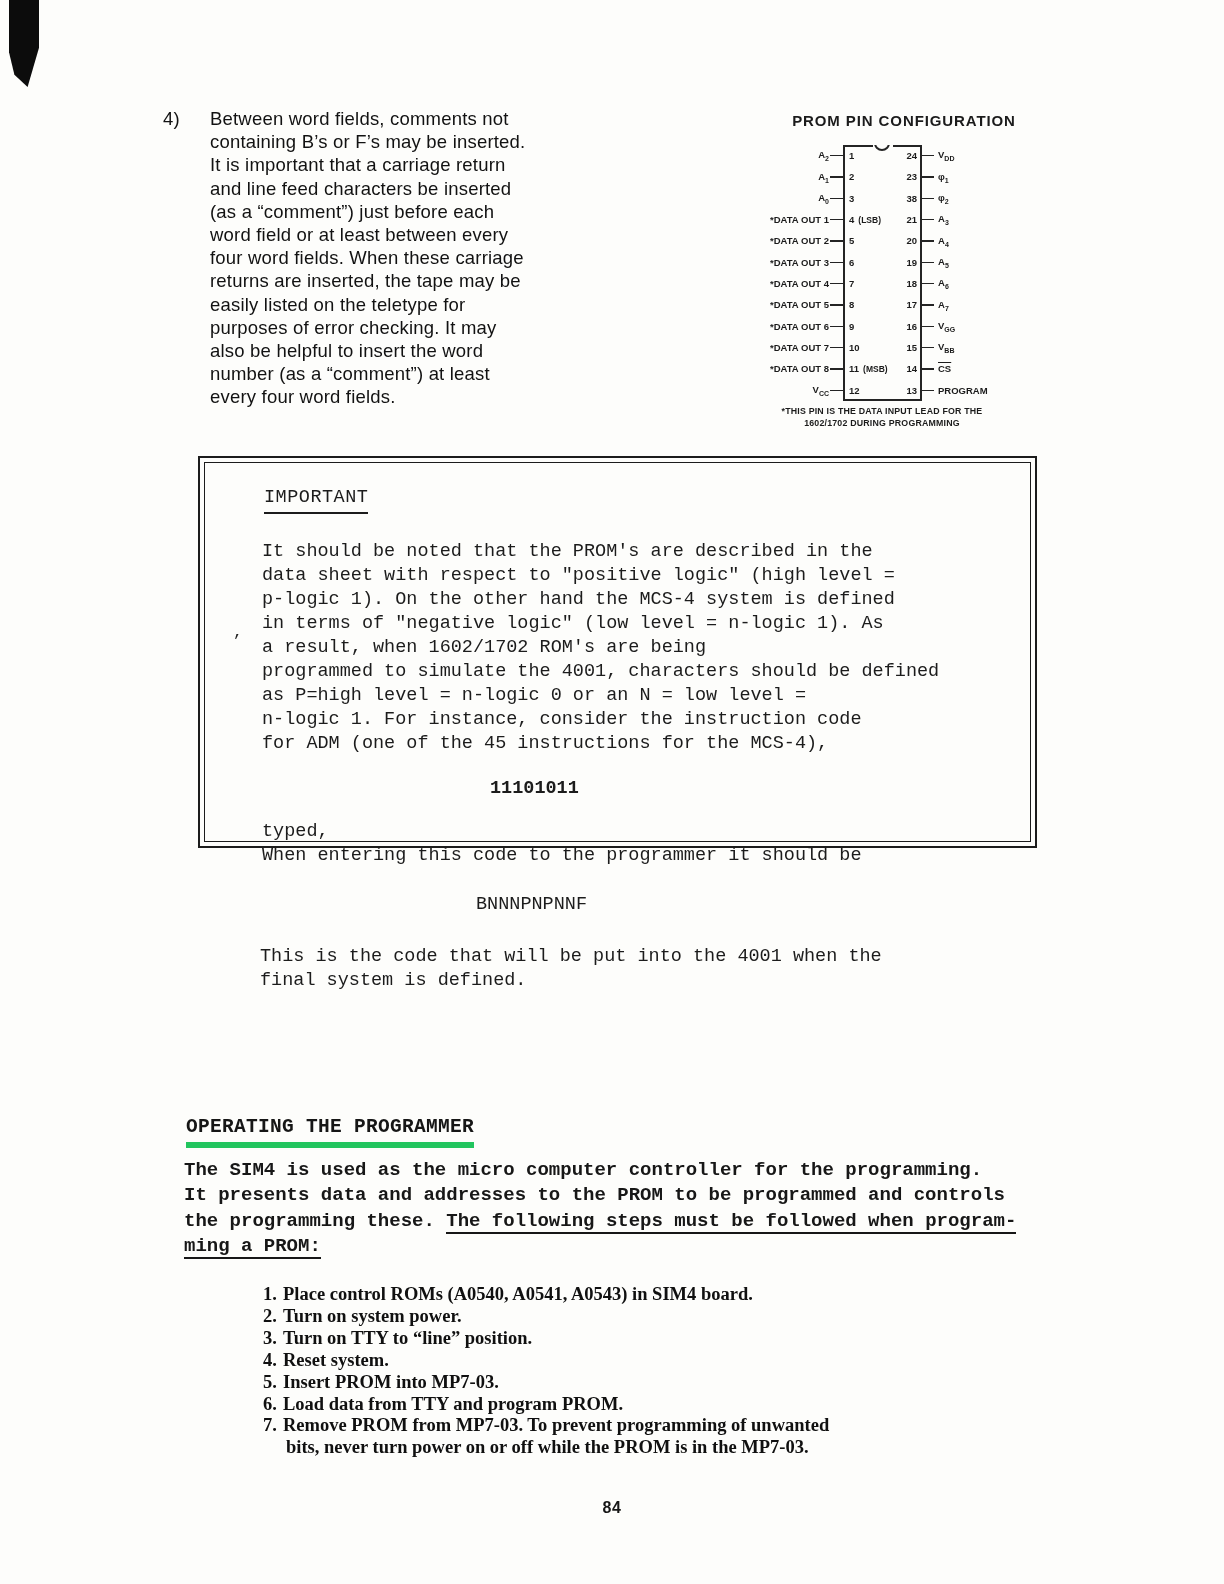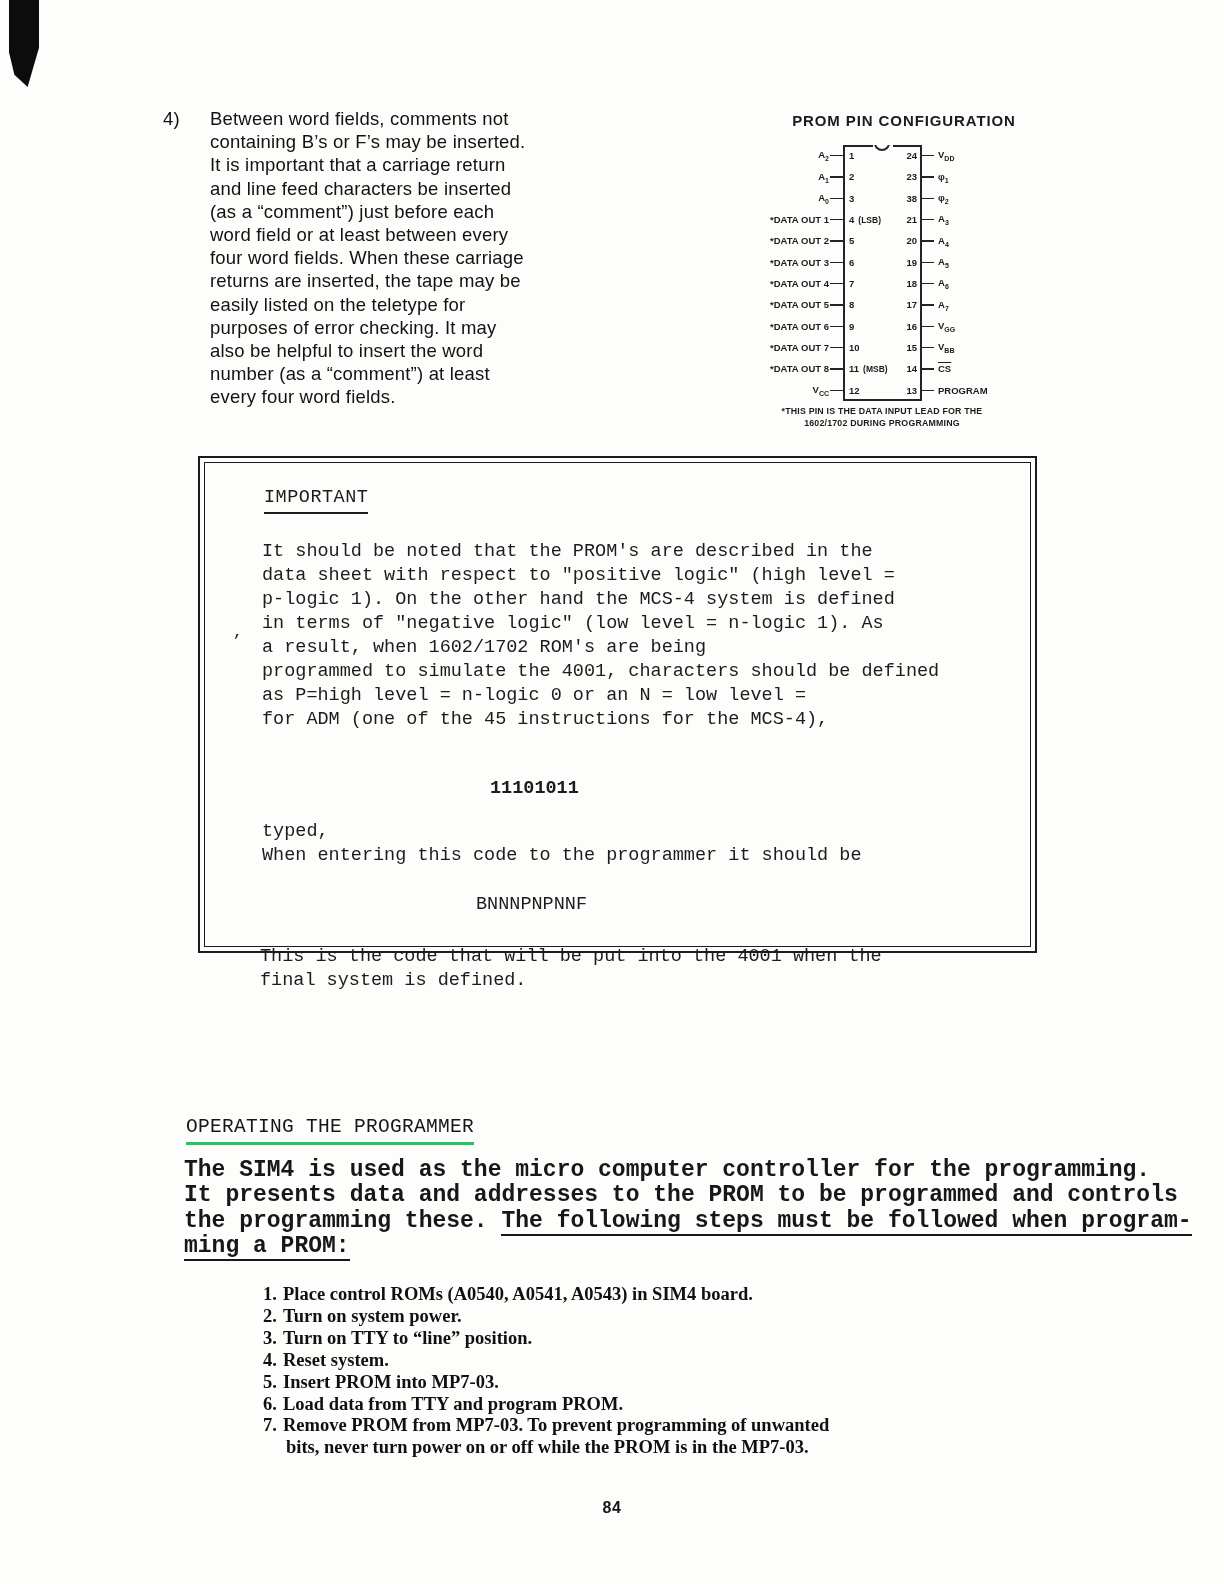"IMPORTANT" #important-box { height: 497px -> 392px }
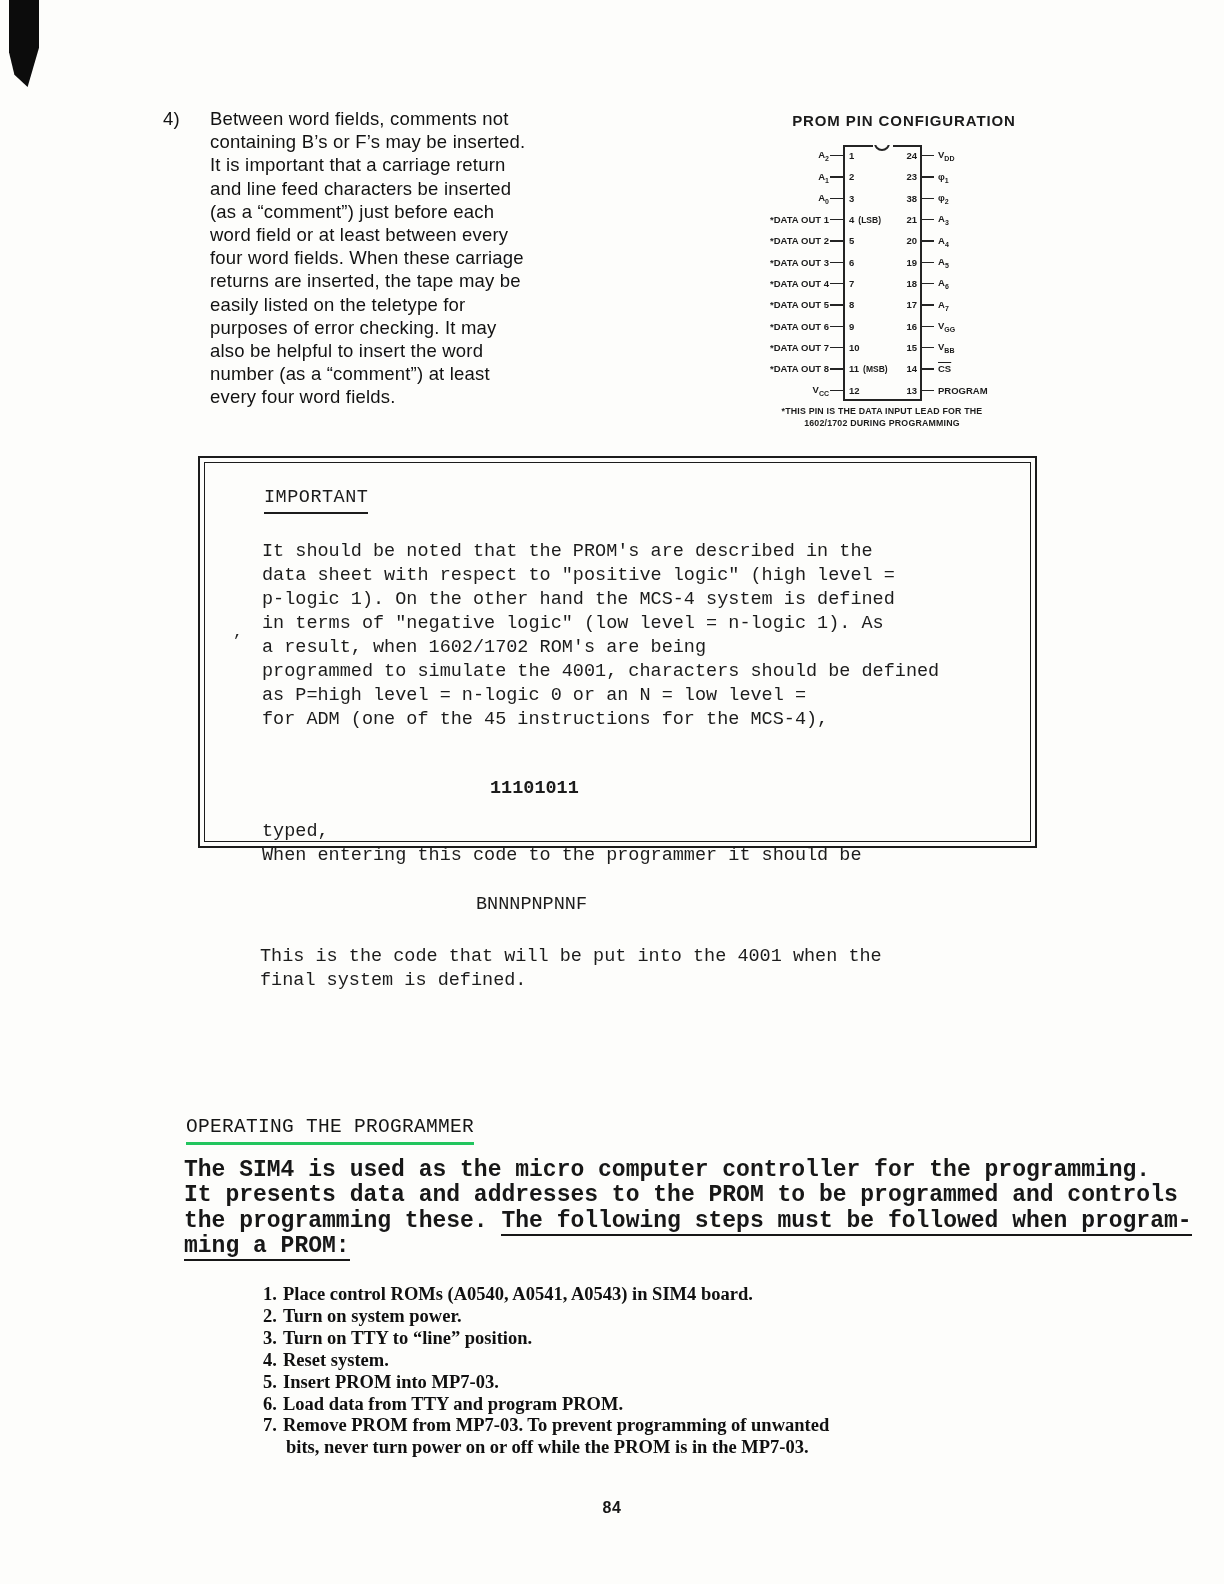"n-logic 1. For instance, consider" div { html: none -> <div>n-logic 1. For instance, consider the instruction code</div> }
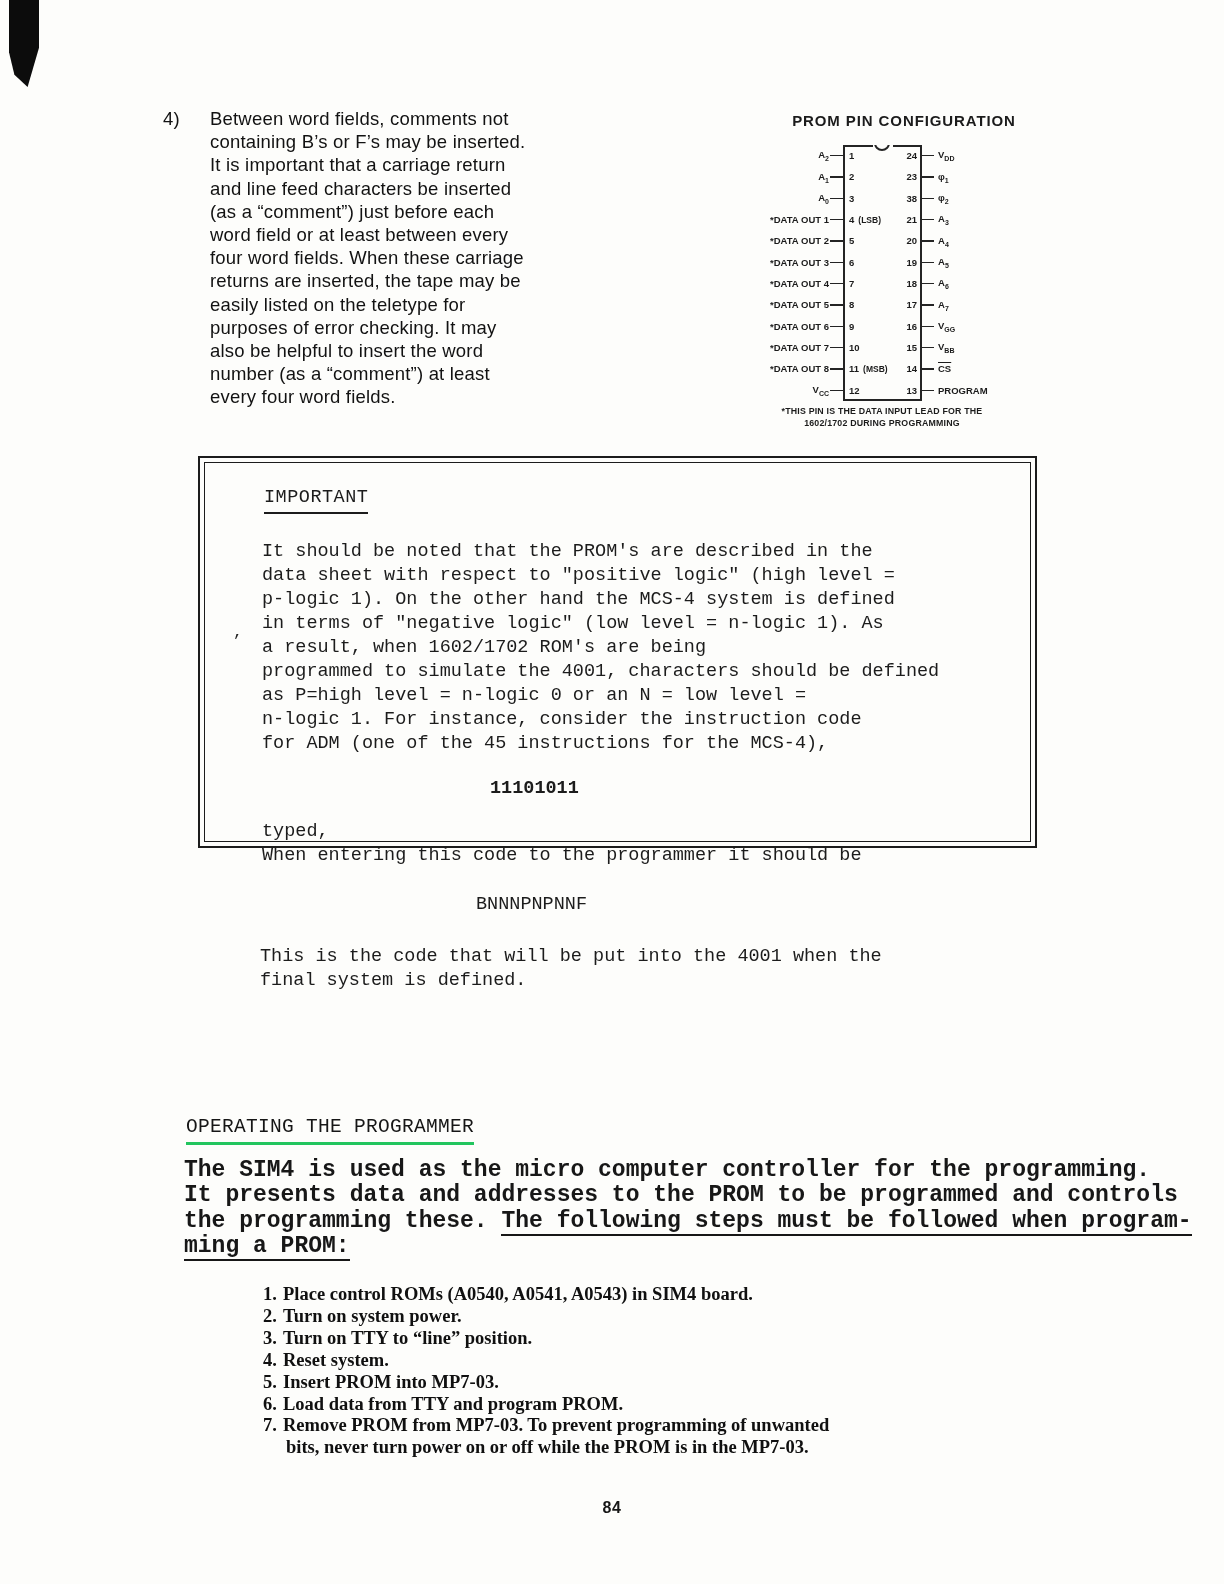"OPERATING THE PROGRAMMER" #op-heading { border-bottom: 3px solid #22c55e -> 6px solid #22c55e; font-weight: 400 -> 700 }
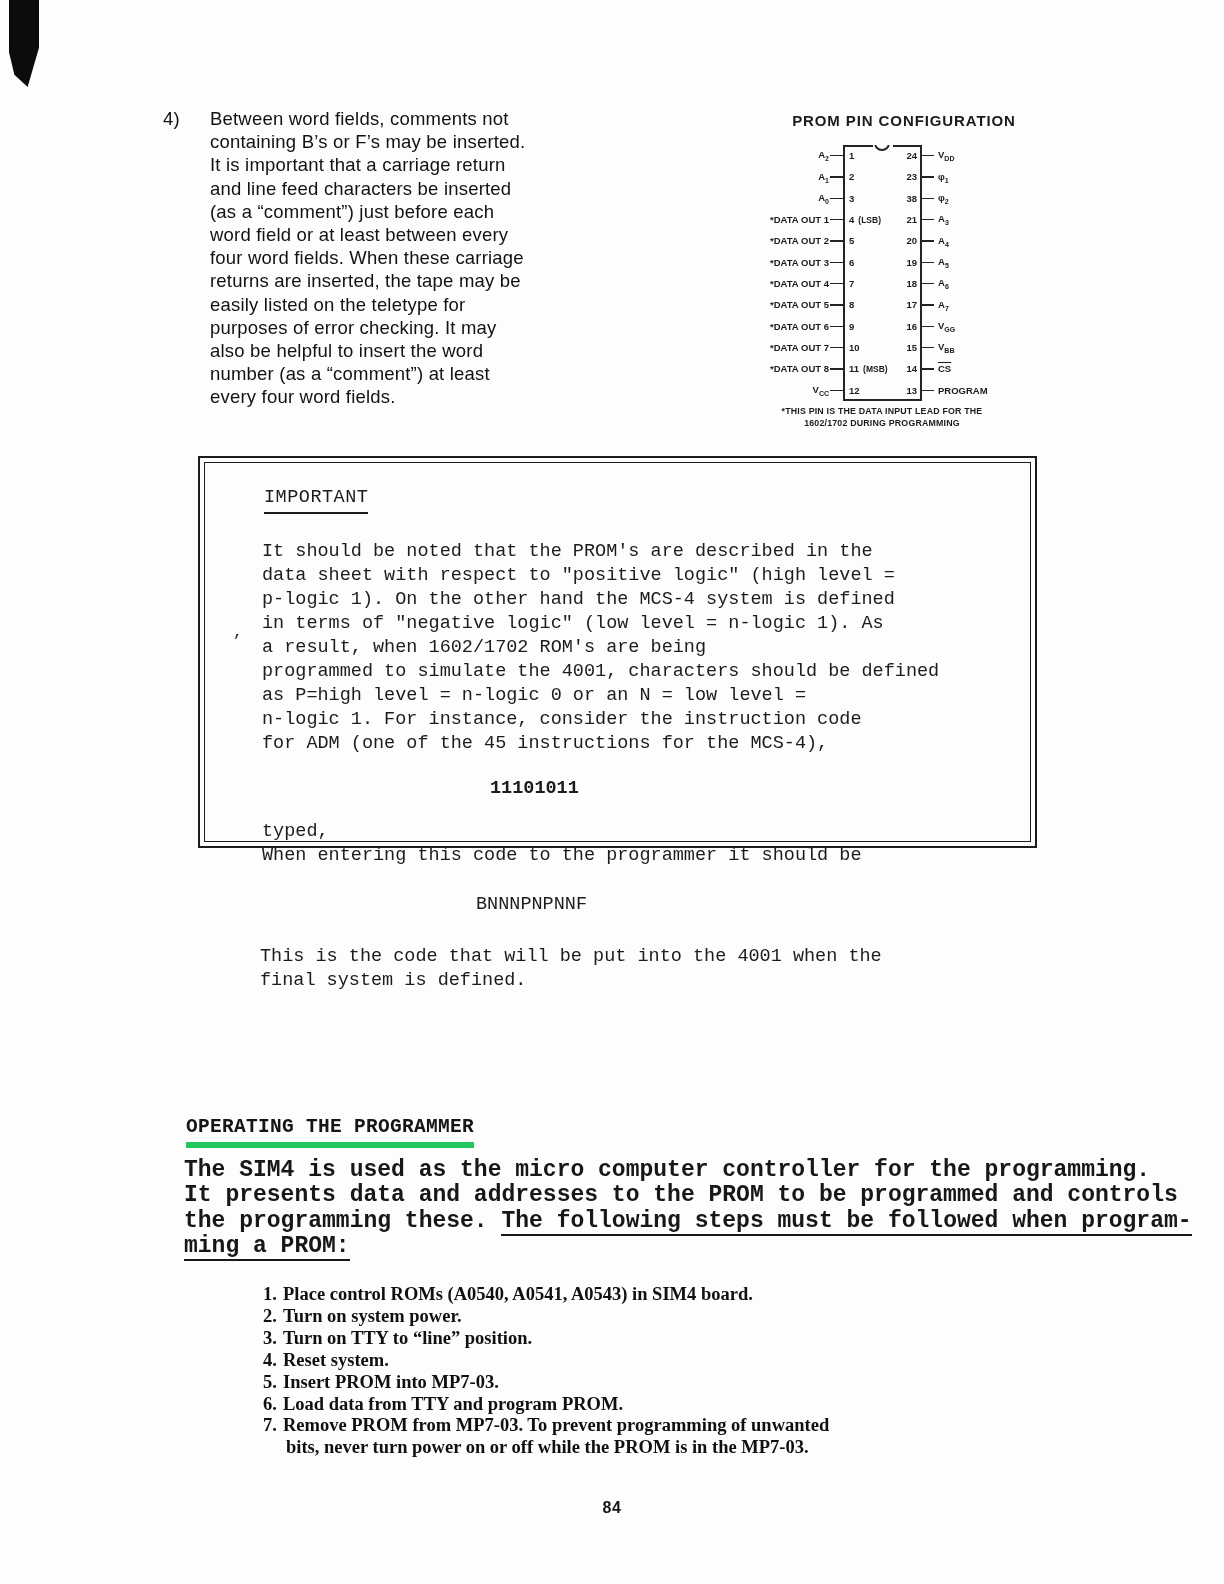"The SIM4 is used as" #op-para { font-size: 23px -> 19px }
